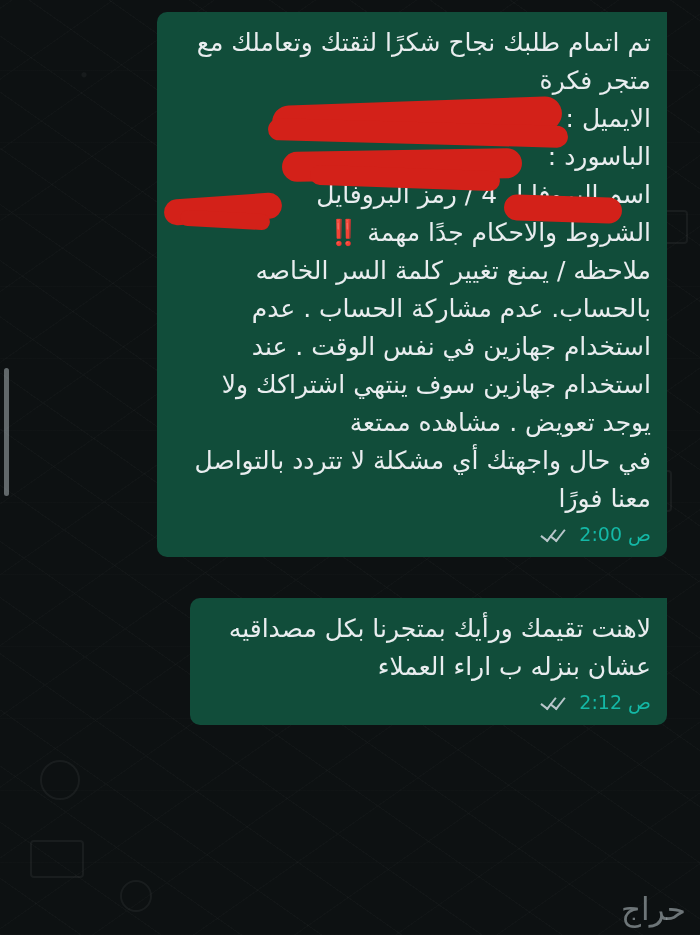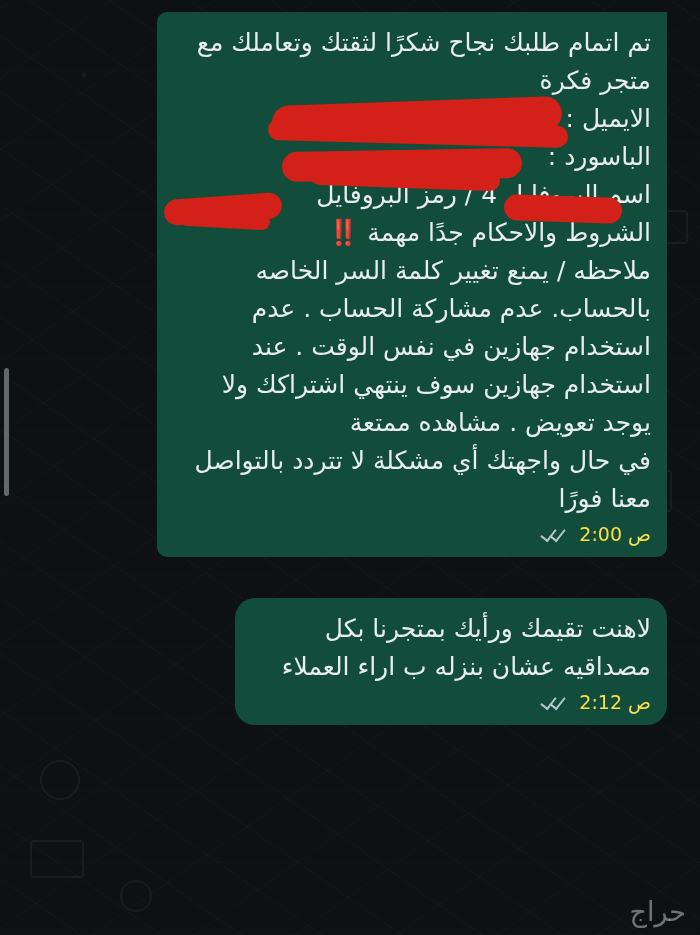"2:00 ص" .time { color: #fde047 -> #14b8a6 }
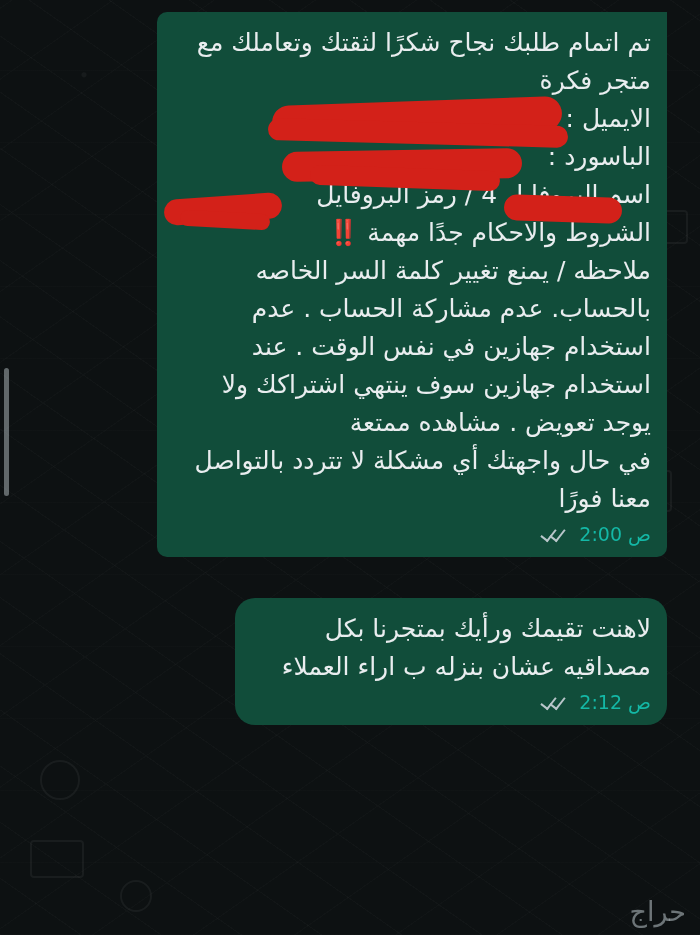"لاهنت تقيمك ورأيك بمتجرنا بكل" #bubble-2 { border-radius: 20px -> none; width: 432px -> 477px }
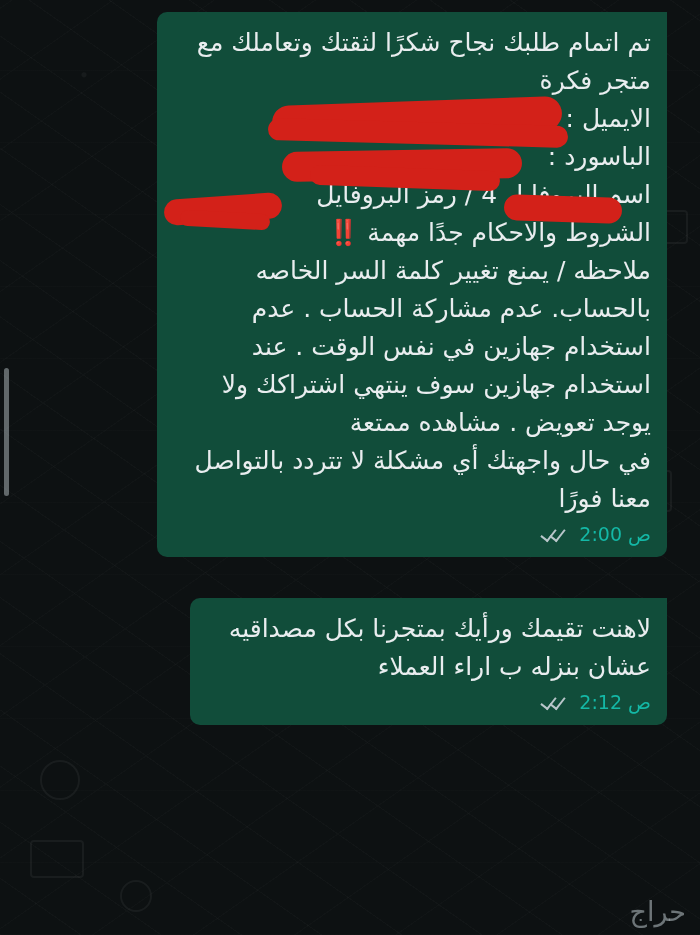"حراج" .watermark { font-size: 27px -> 31px }
